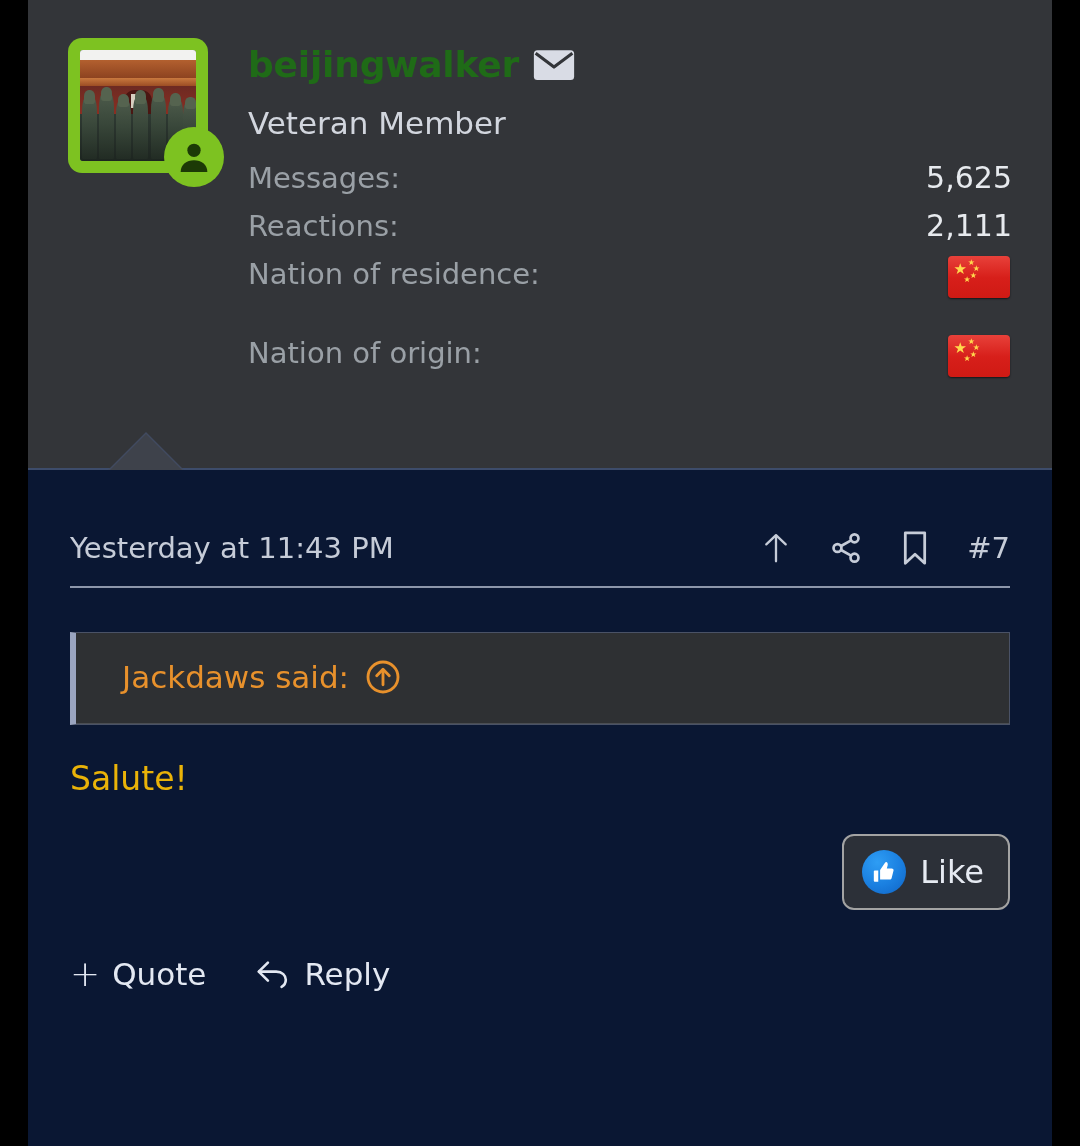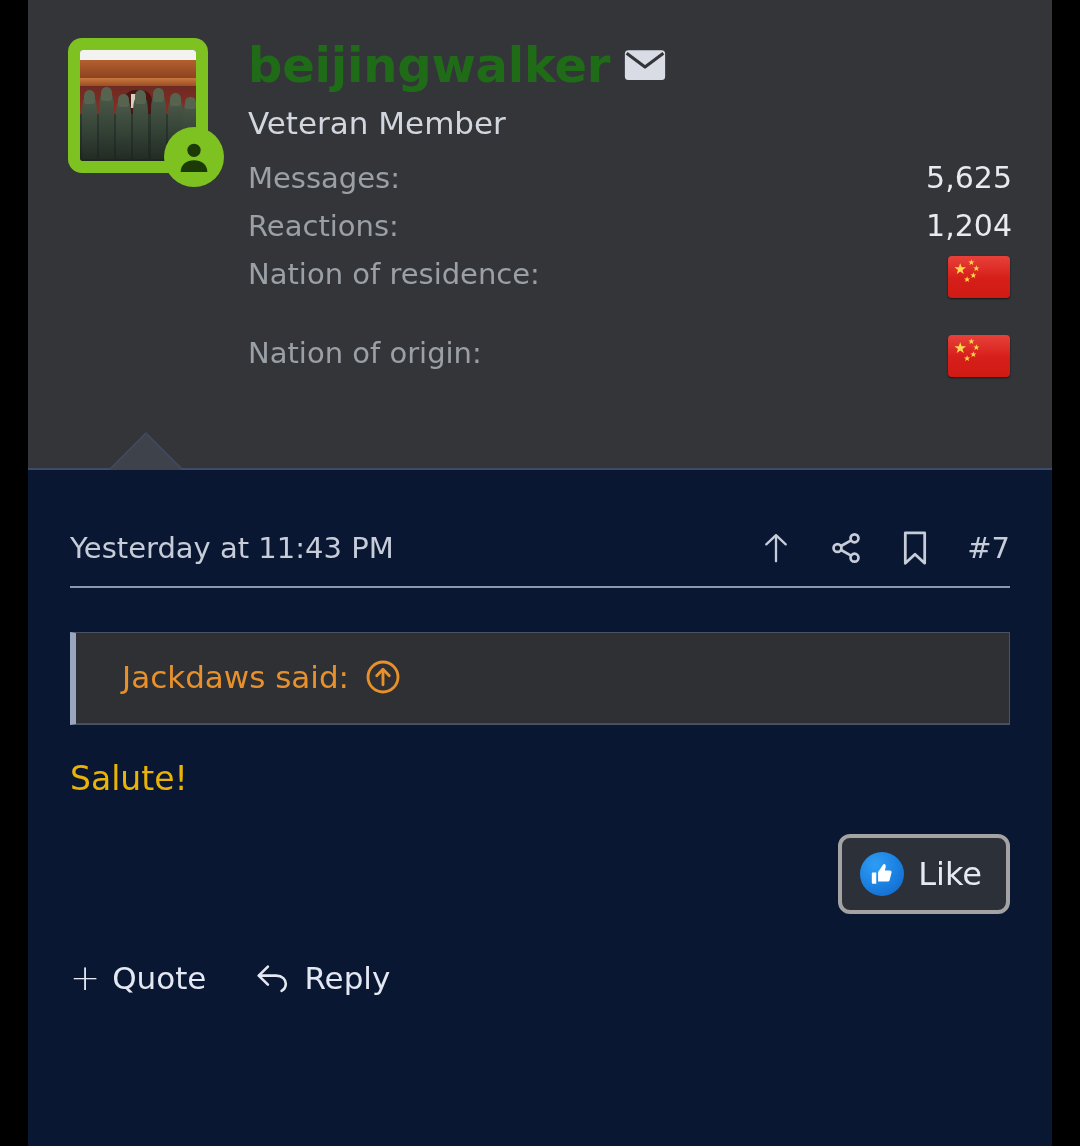"beijingwalker" .username { font-size: 48px -> 36px }
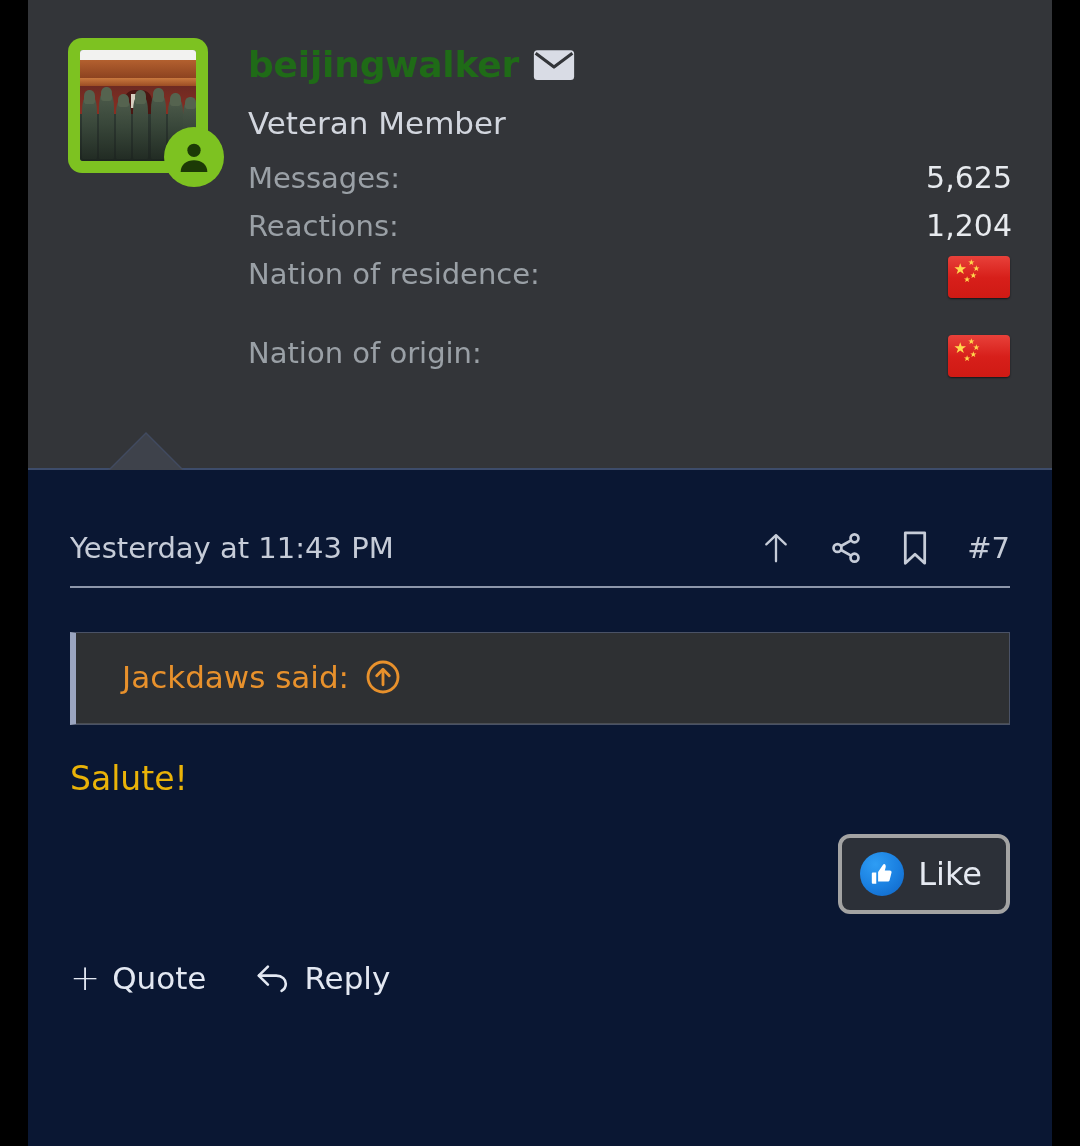"1,204" span.stat-value { text: 1,204 -> 2,111 }
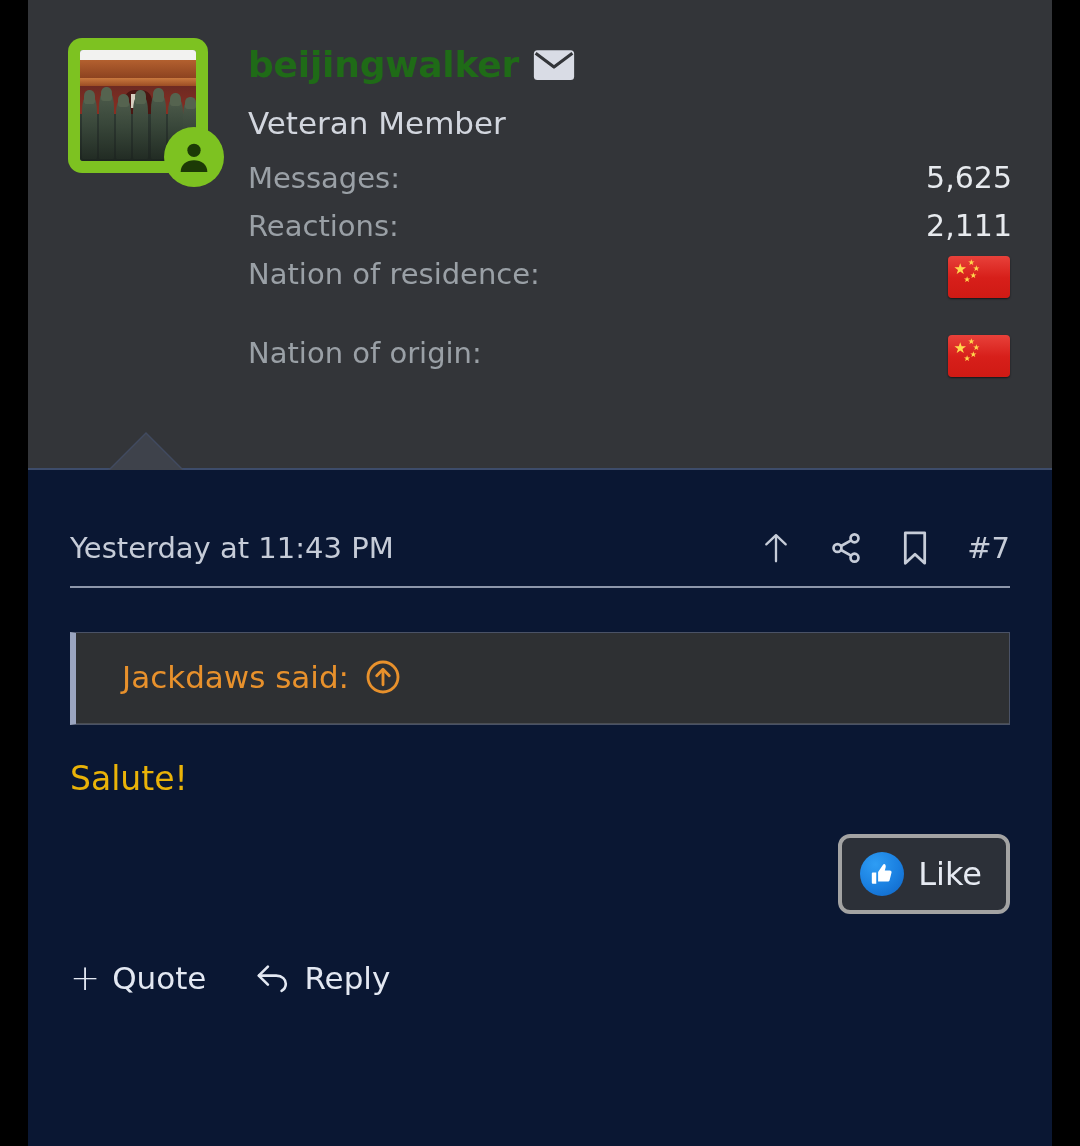"Like" .like-button { border: 4px solid #a3a3a3 -> 2px solid #a3a3a3 }
